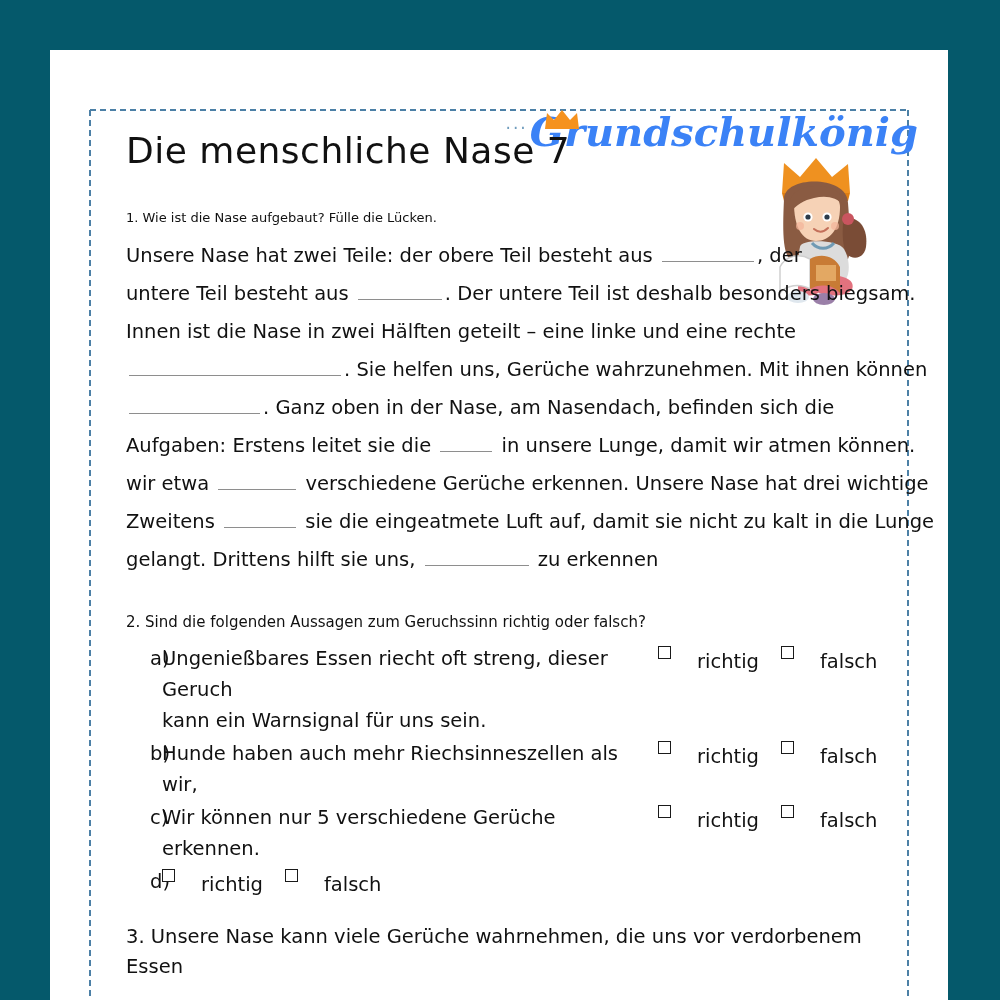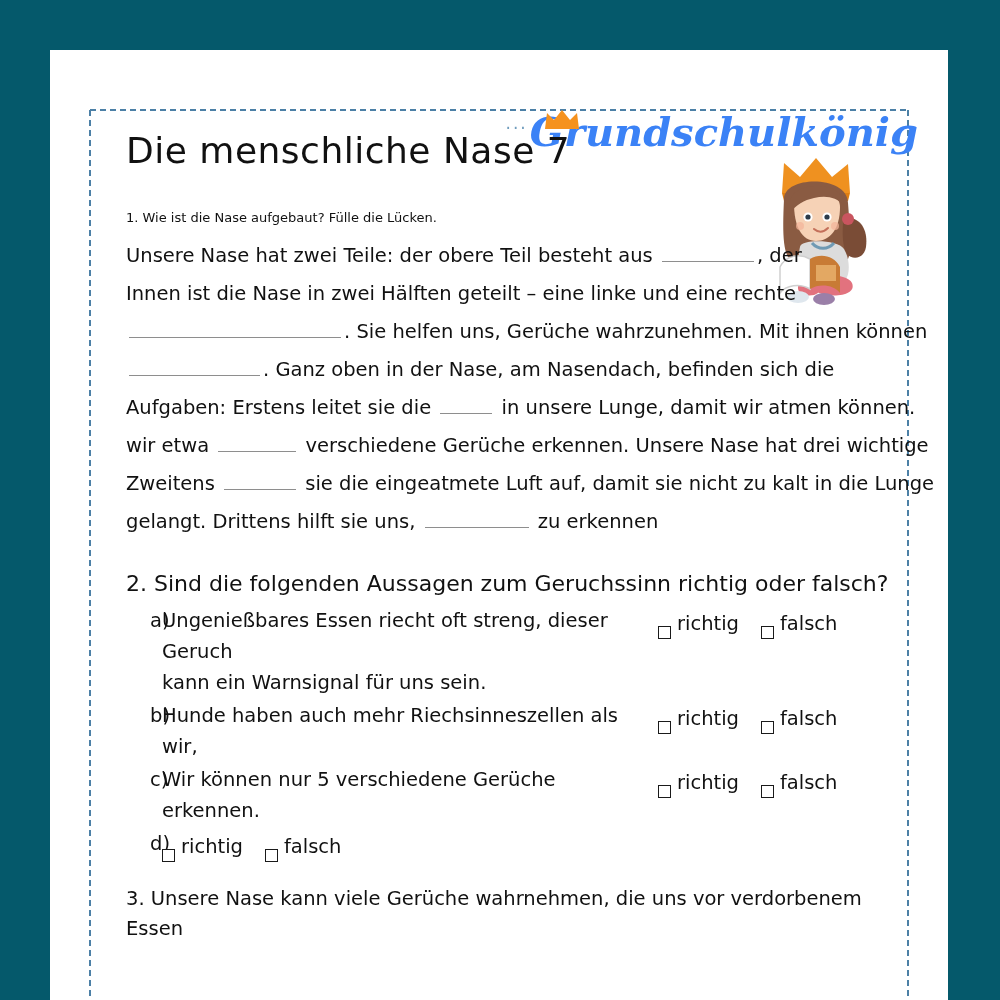"untere Teil besteht aus ." div.para-line { html: none -> <div><span>untere Teil besteht aus </span><span></span><span>. Der untere Teil ist deshalb besonders biegsam.</span></div> }
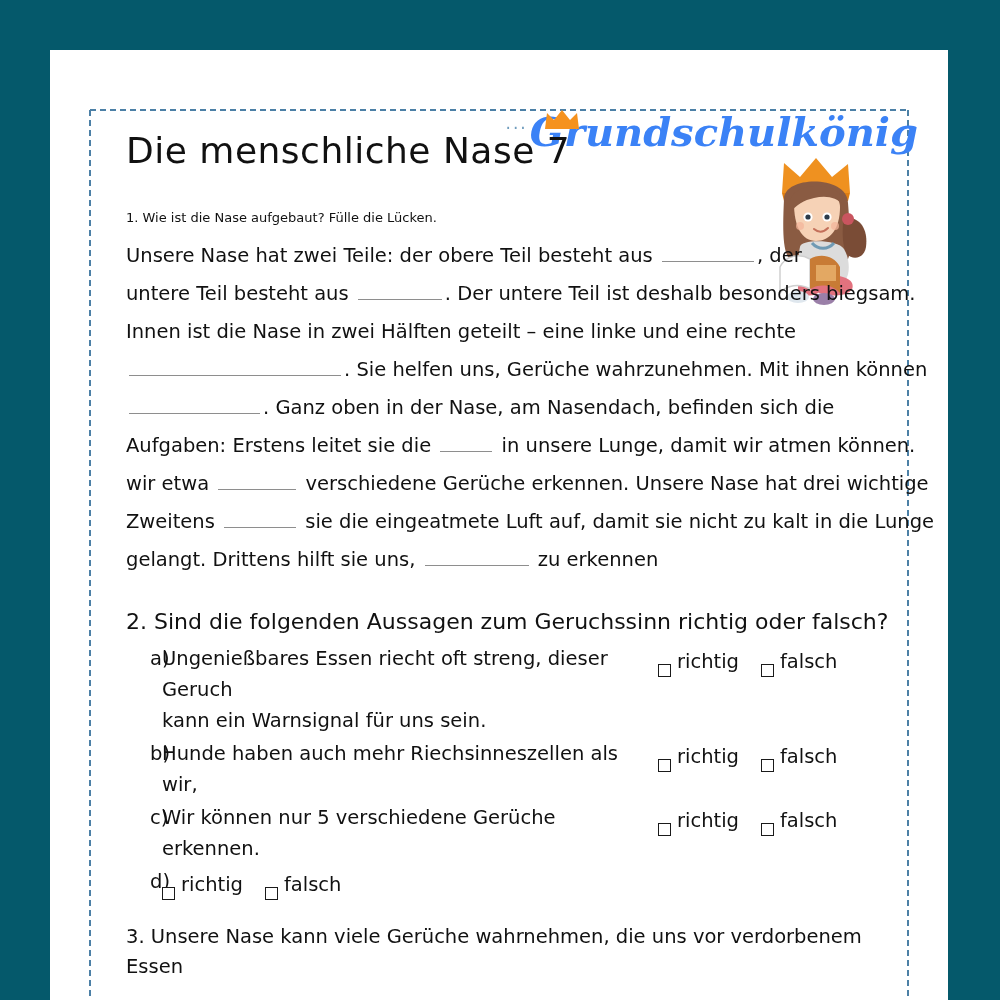"2. Sind die folgenden Aussagen" #question-2 .q-head { font-size: 22px -> 15px }
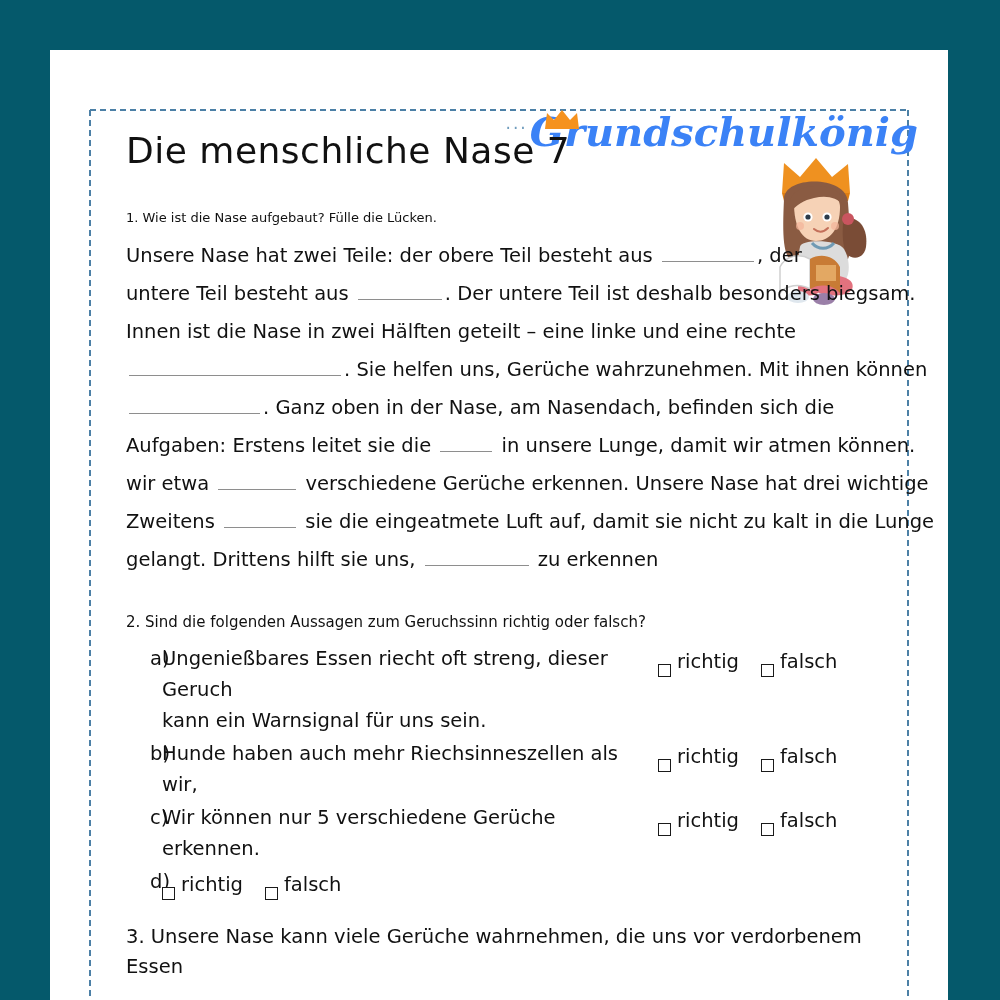"richtig" .choice { align-items: flex-end -> flex-start; gap: 6px -> 26px }
